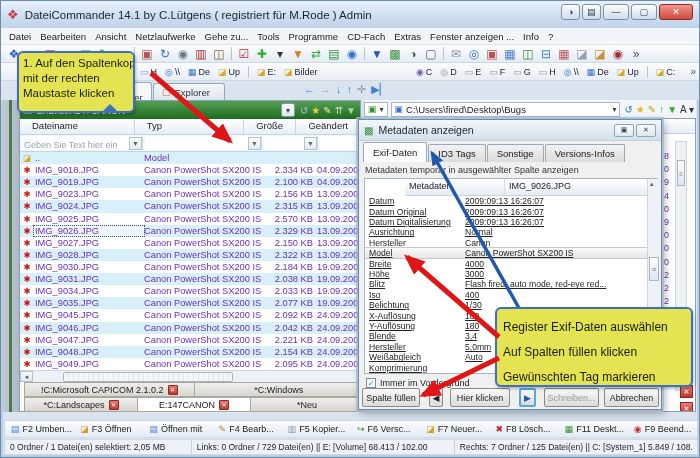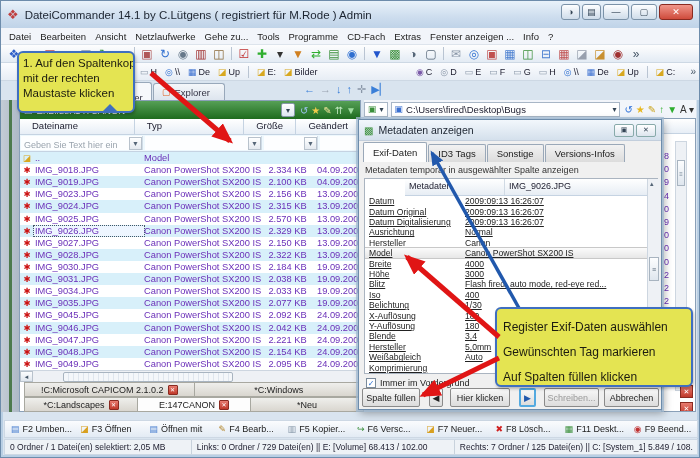"2.334 KB" .c-size { text-align: center -> right }
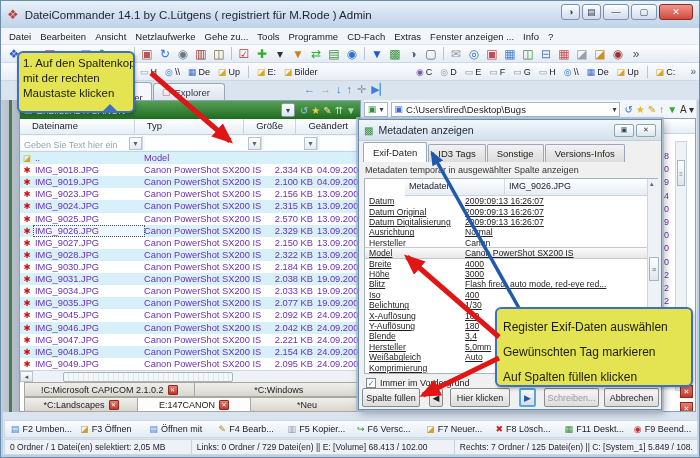"Gewünschten Tag markieren" div { order: before "Auf Spalten füllen klicken" -> after "Auf Spalten füllen klicken" }
